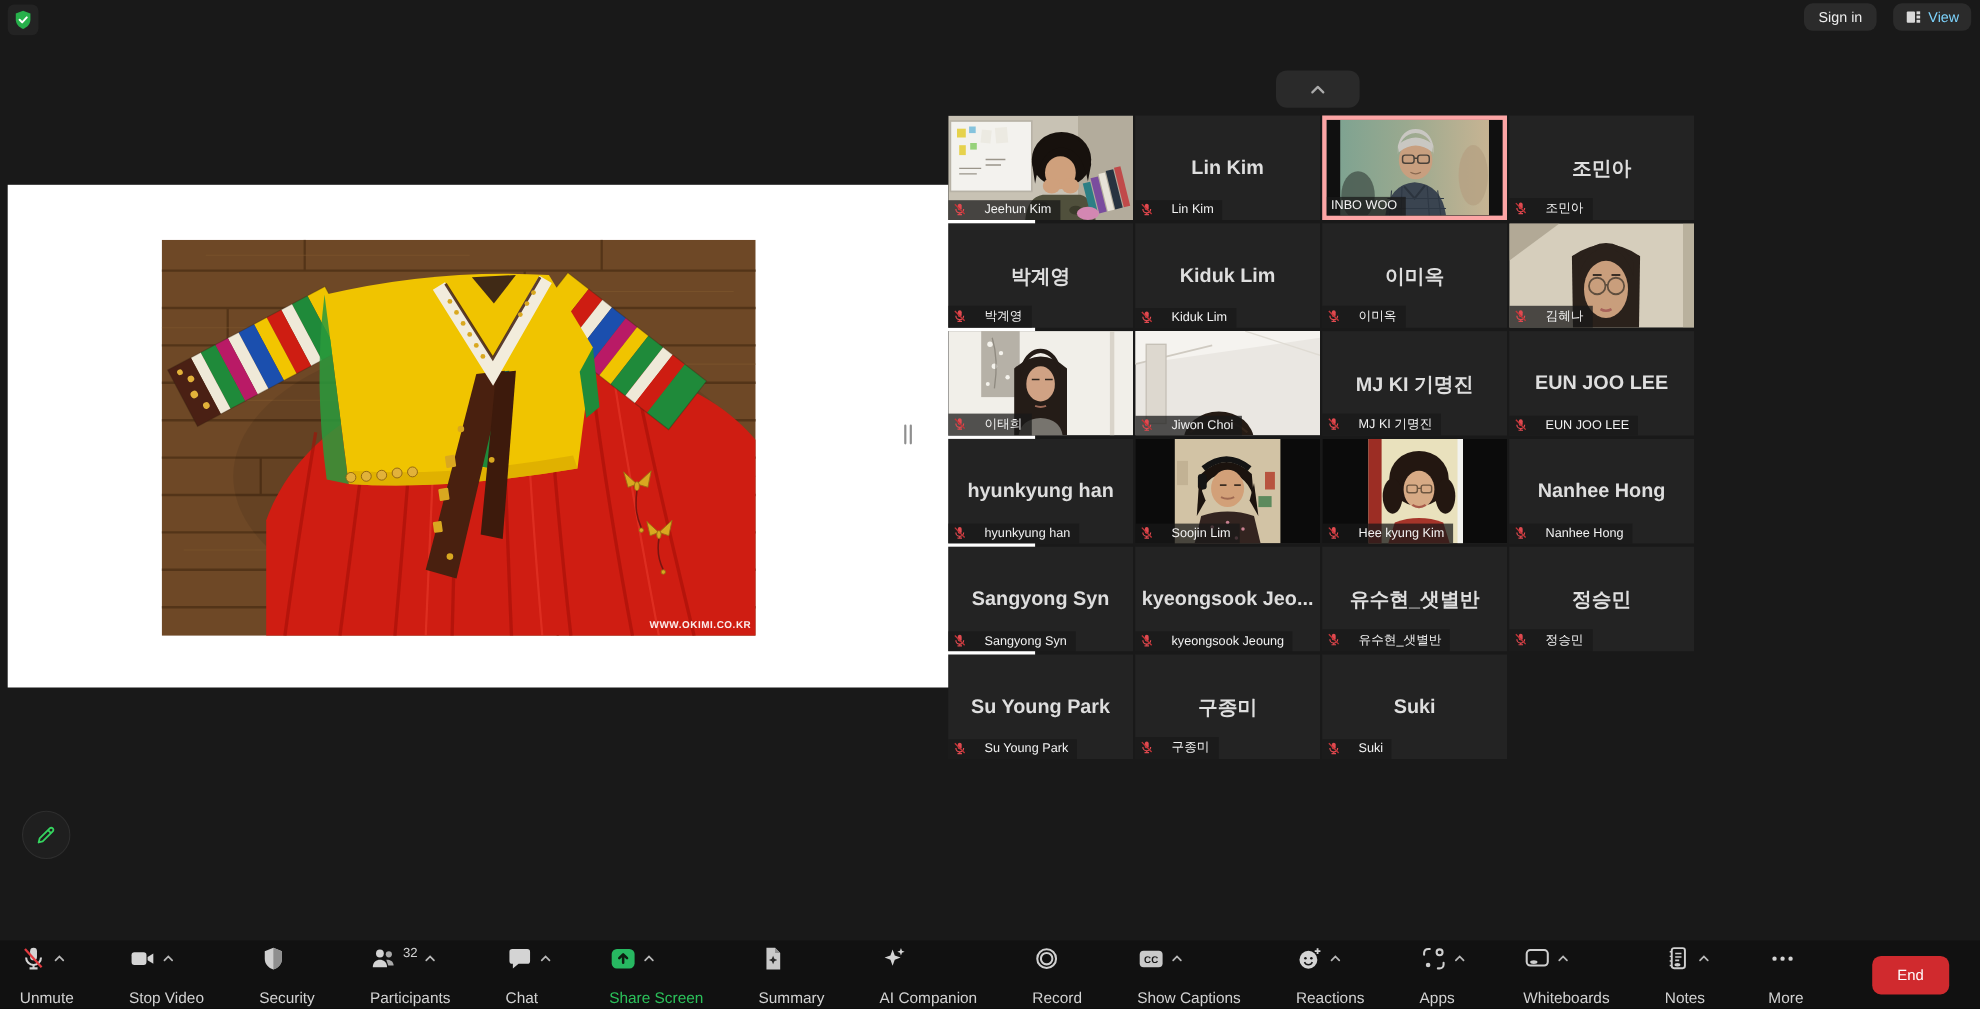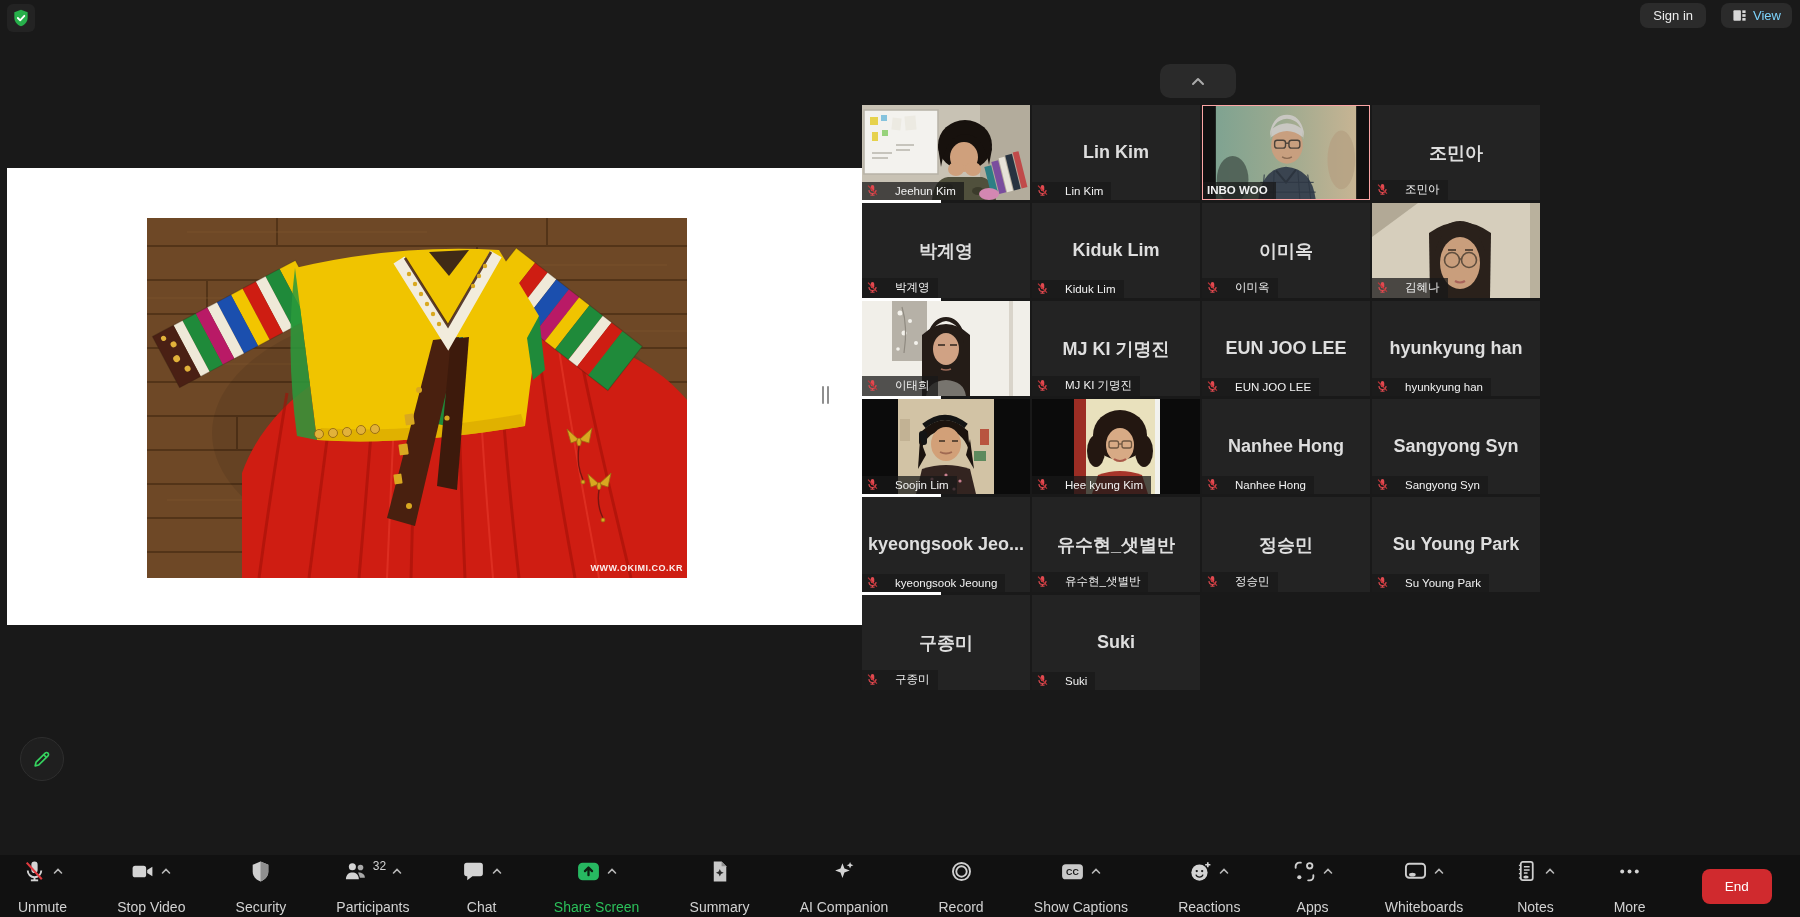"INBO WOO" .tile.active { border: 1px solid #fca5a5 -> 4px solid #fca5a5; font-weight: bold -> none }
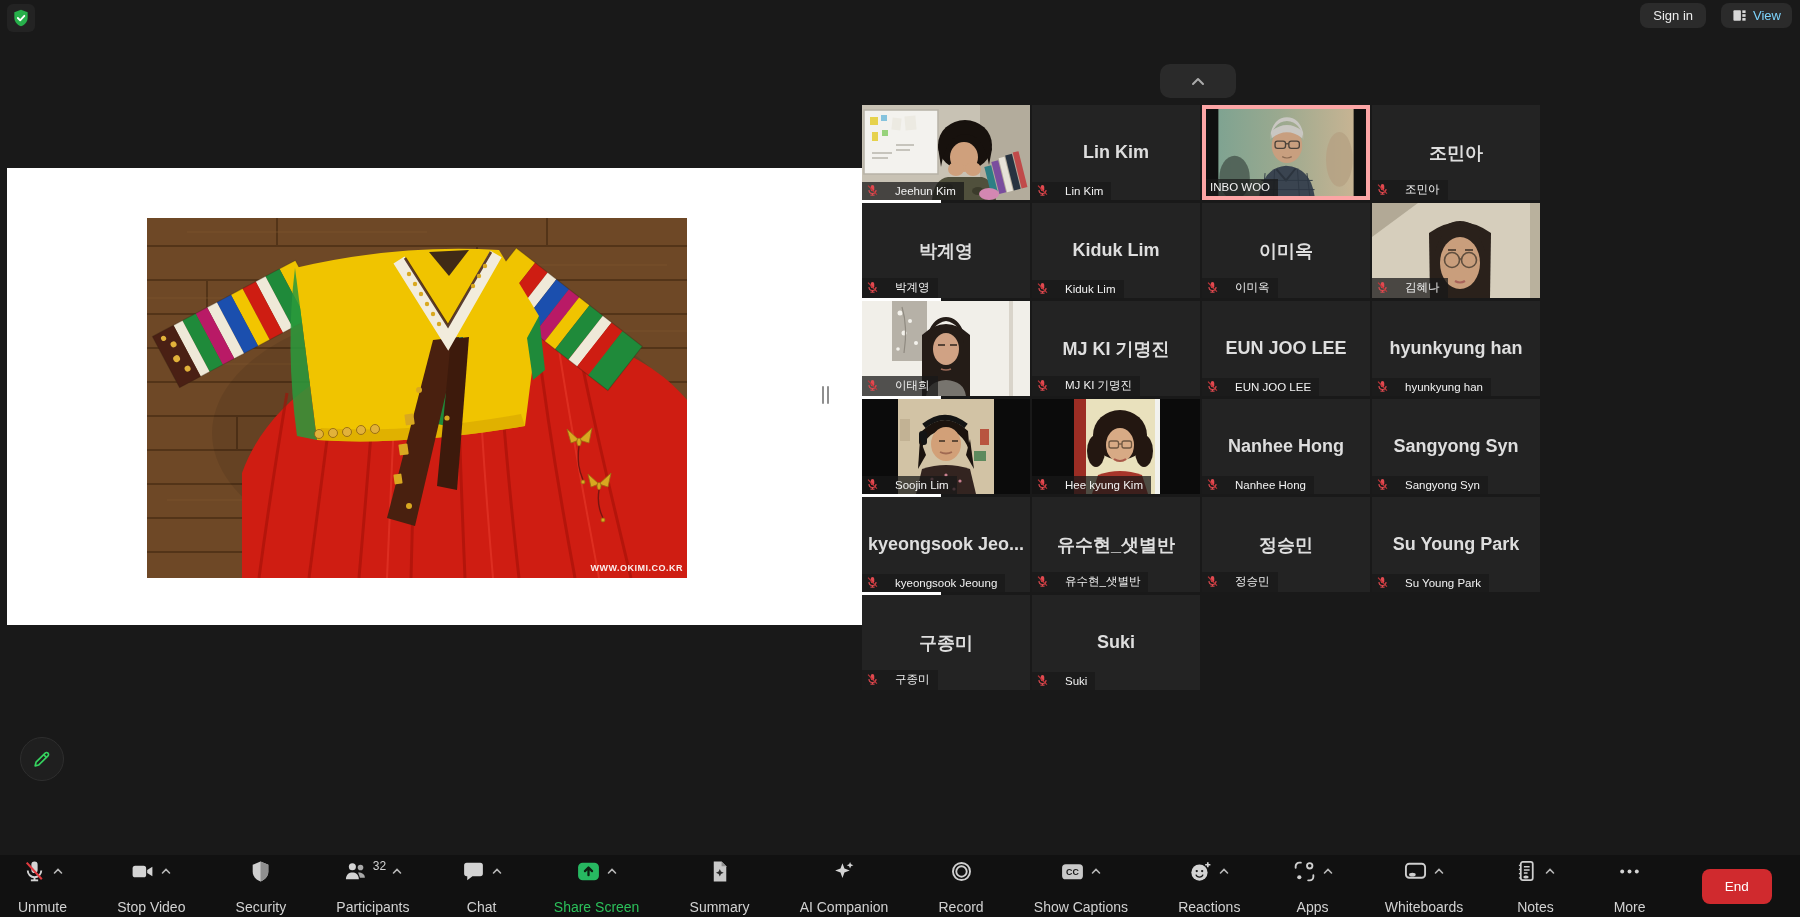"Jiwon Choi" div.tile { html: none -> <div> <svg> <rect></rect> <polygon></polygon> <line></line> <line></line> <rect></rect> <ellipse></ellipse> <path></path> </svg> <div> <svg> <rect></rect> <path></path> <line></line> <line></line> <line></line> </svg> <span>Jiwon Choi</span> </div> </div> }
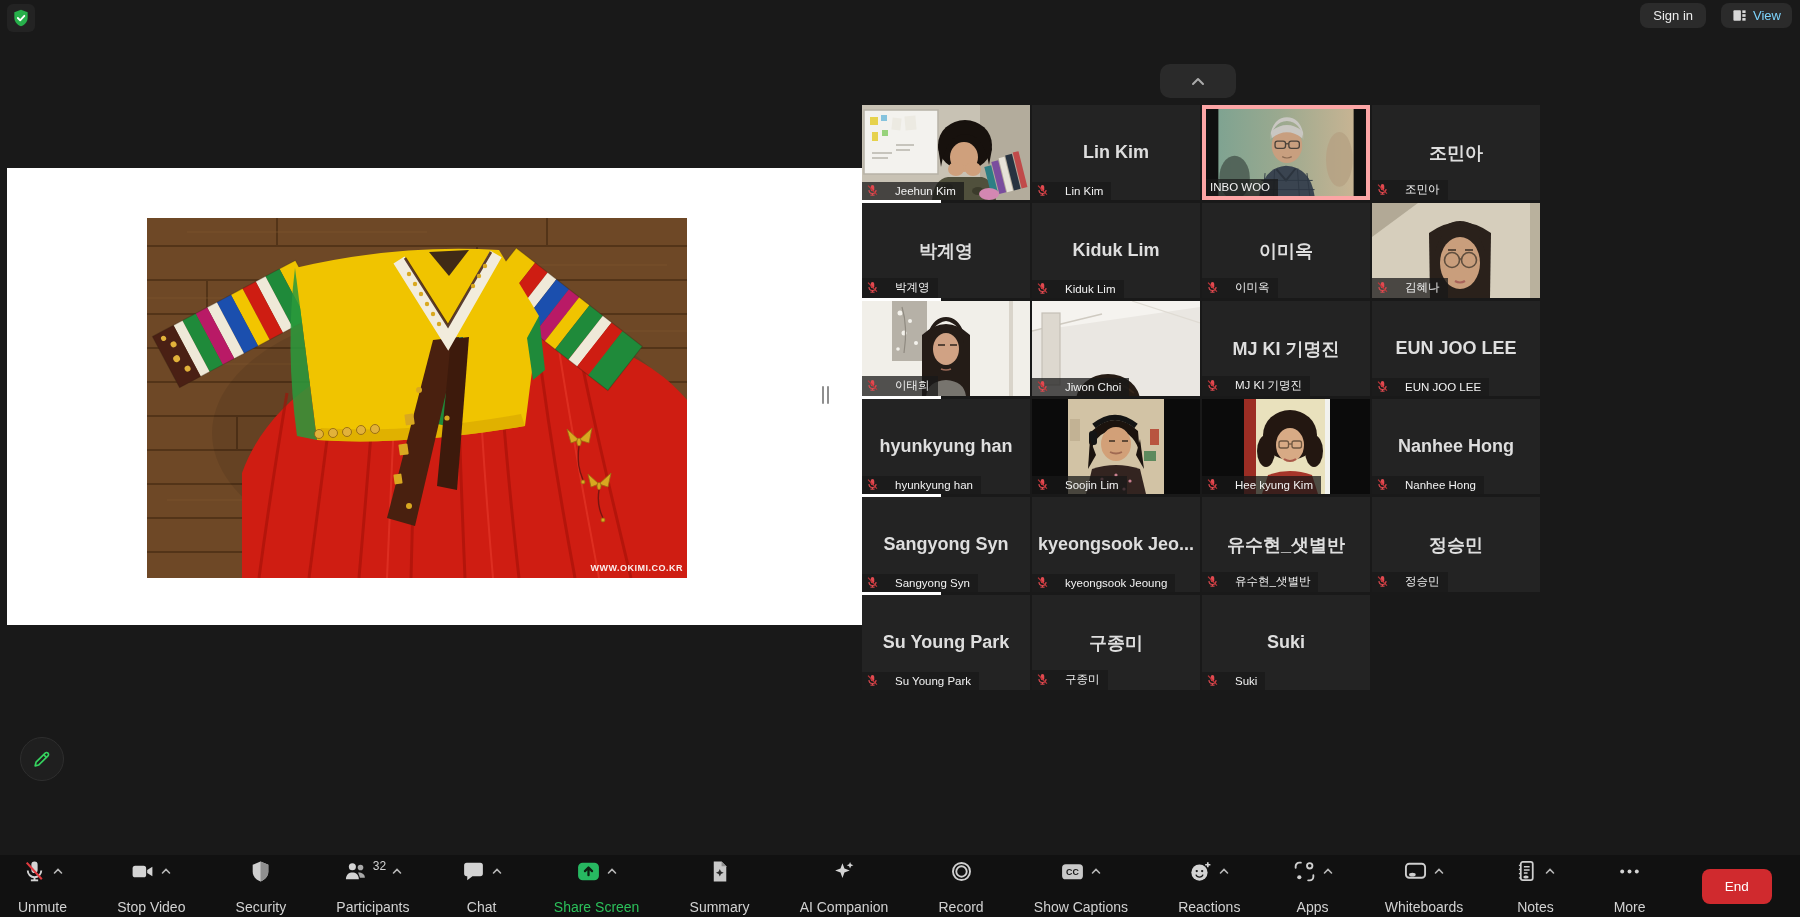"32" .tb-item { align-items: center -> none }
